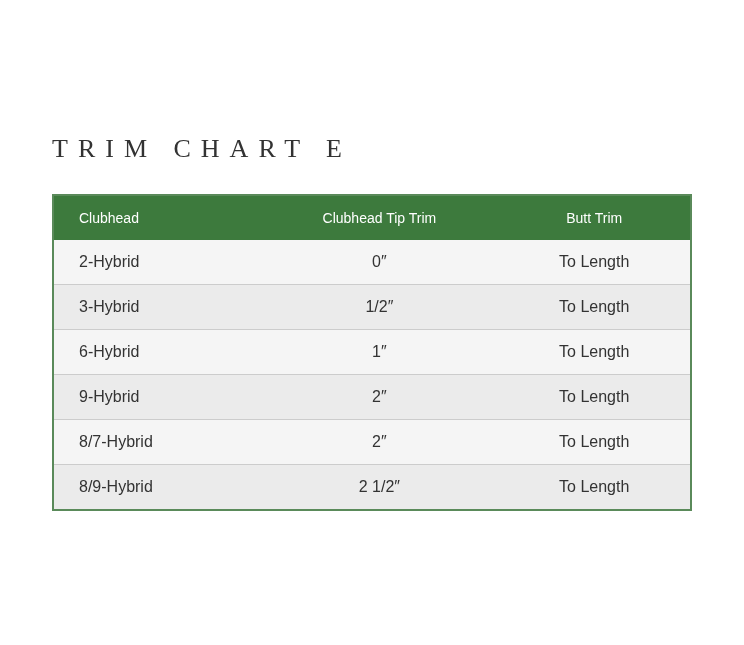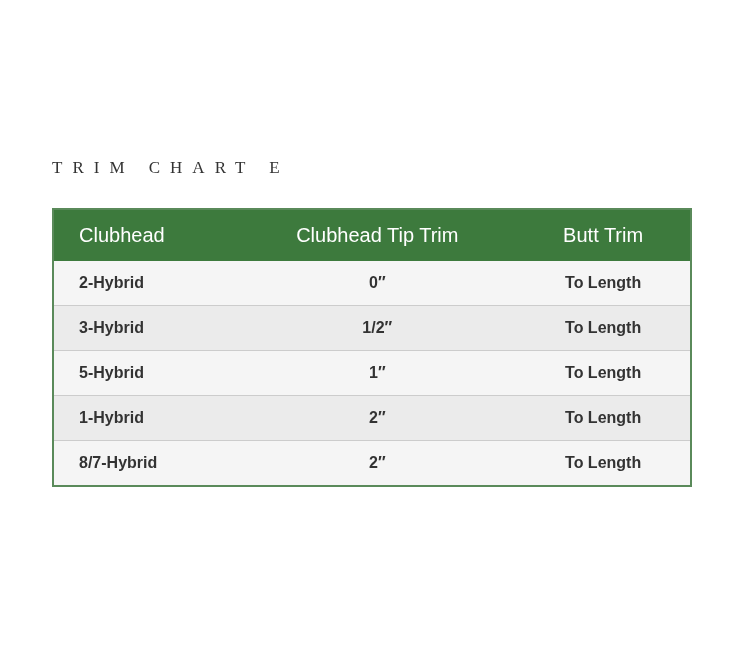"TRIM CHART E" .chart-title { font-size: 17px -> 26px }
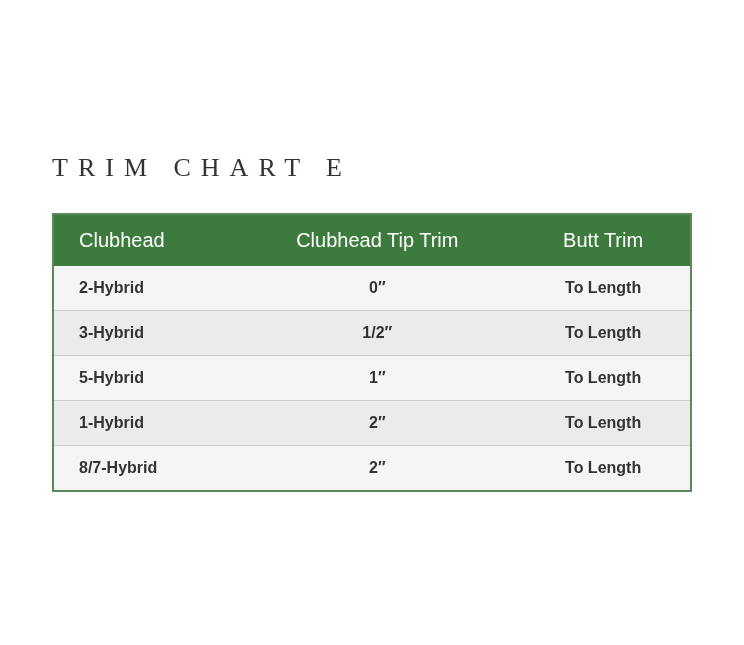"Clubhead" .trim-table thead th { font-size: 20px -> 14px }
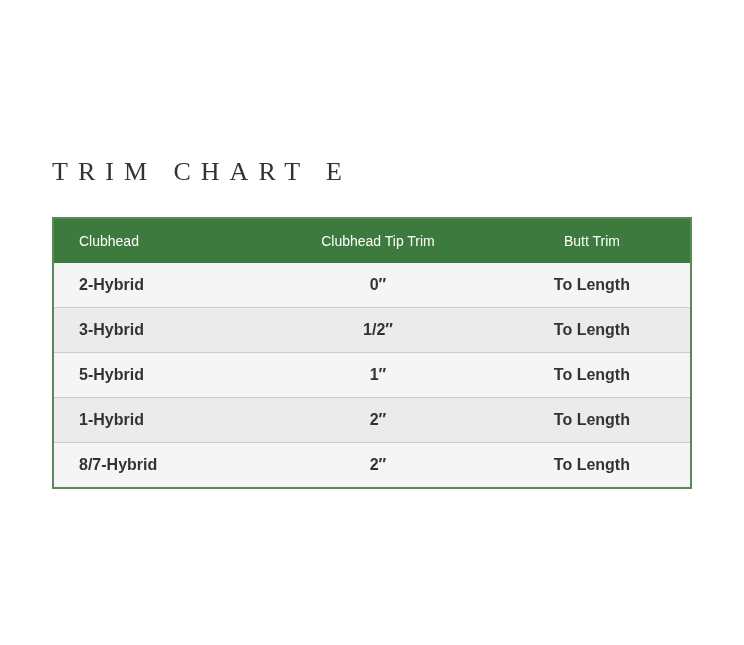"2-Hybrid" .trim-table tbody td { font-weight: bold -> none }
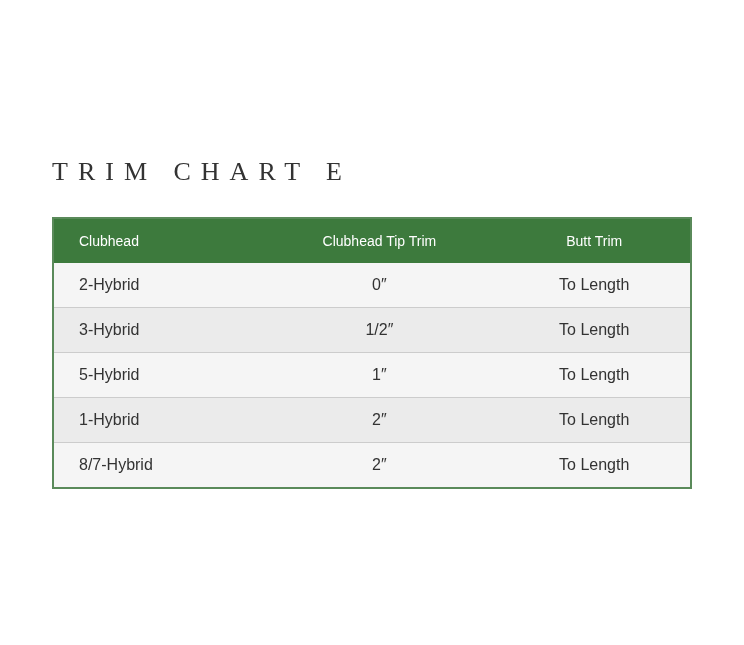"5-Hybrid" td { text: 5-Hybrid -> 6-Hybrid }
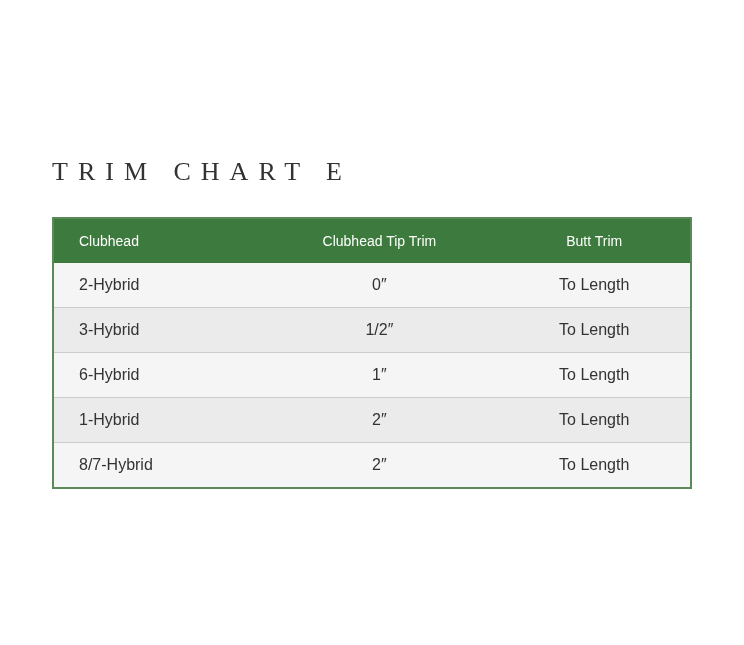"1-Hybrid" td { text: 1-Hybrid -> 9-Hybrid }
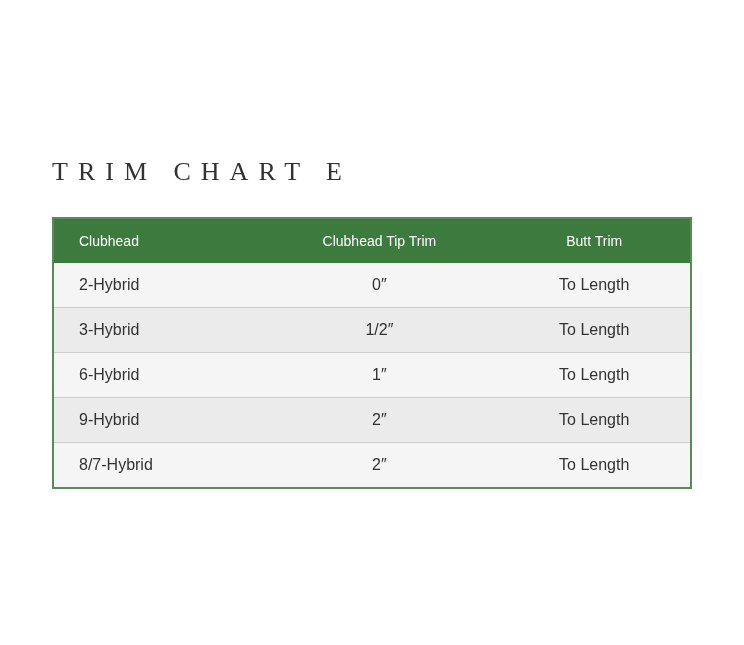"8/9-Hybrid" tr { html: none -> <tr> <td>8/9-Hybrid</td> <td>2 1/2″</td> <td>To Length</td> </tr> }
